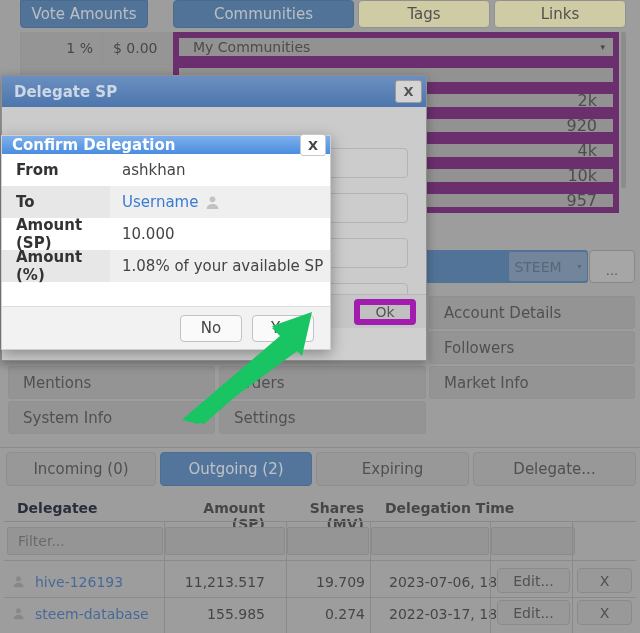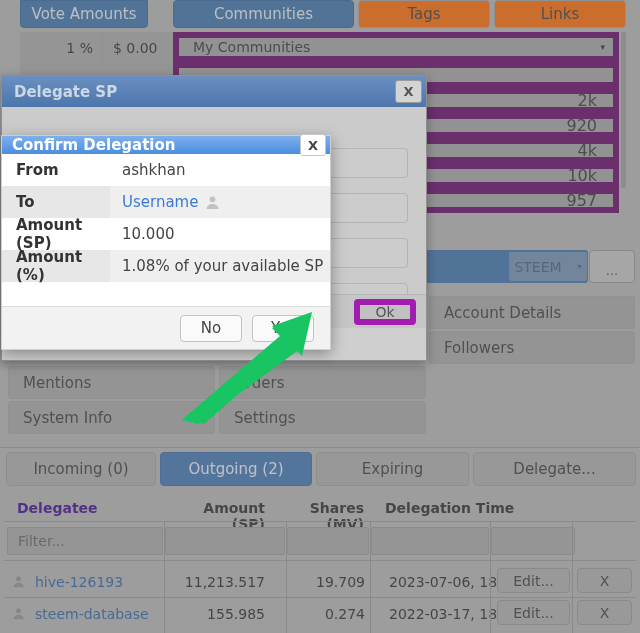"Tags" .tab { background: #f97316 -> #fef9c3 }
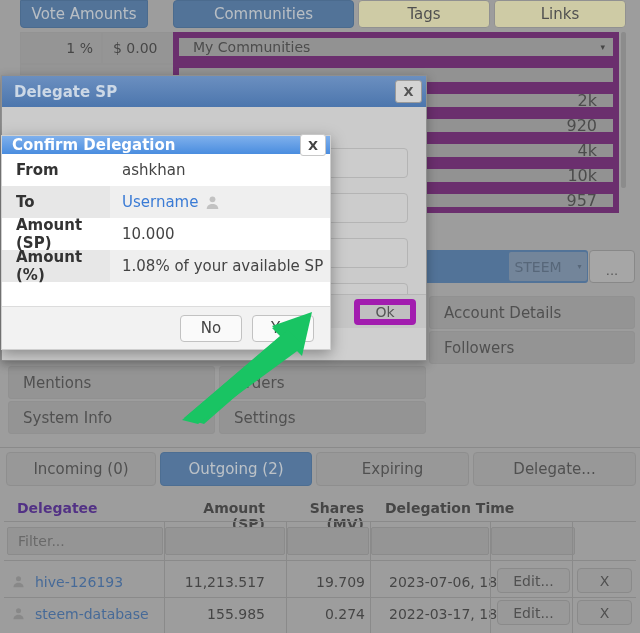"Market Info" div.menu-btn { html: none -> <div> <span>Market Info</span> </div> }
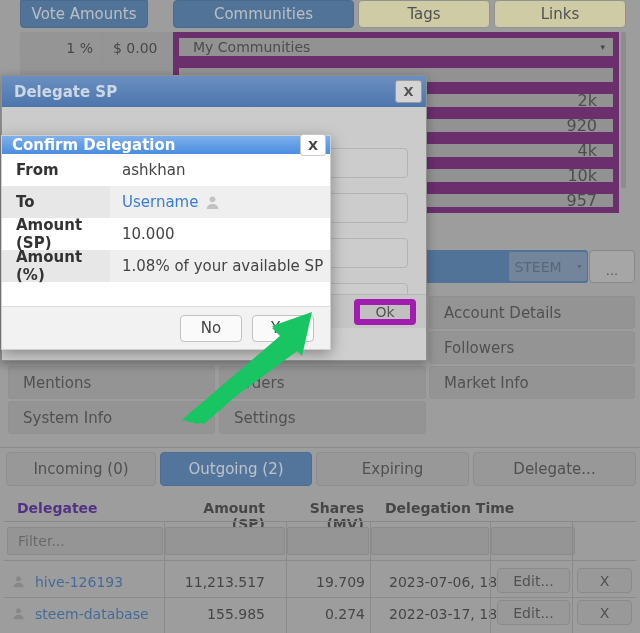"Delegatee" .dt-head.green { color: #4c1d95 -> #0f172a }
